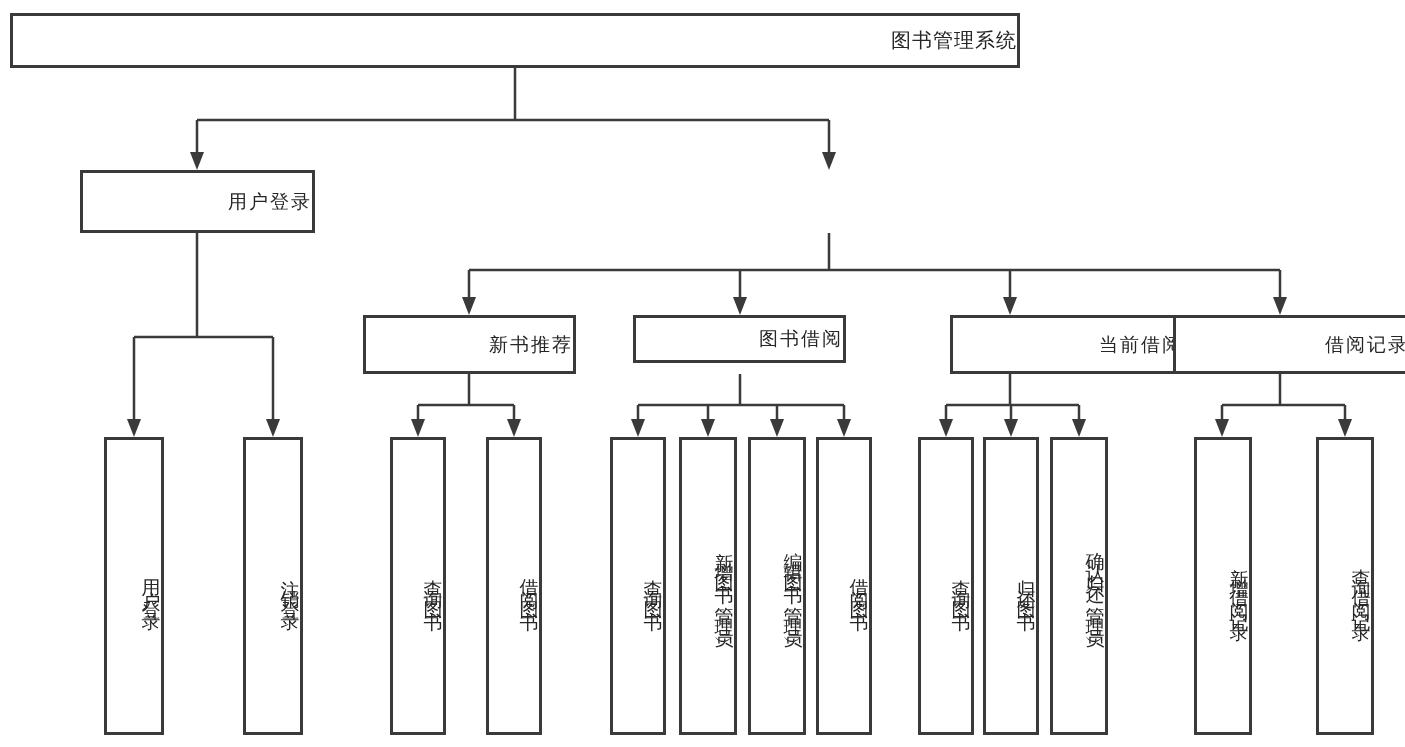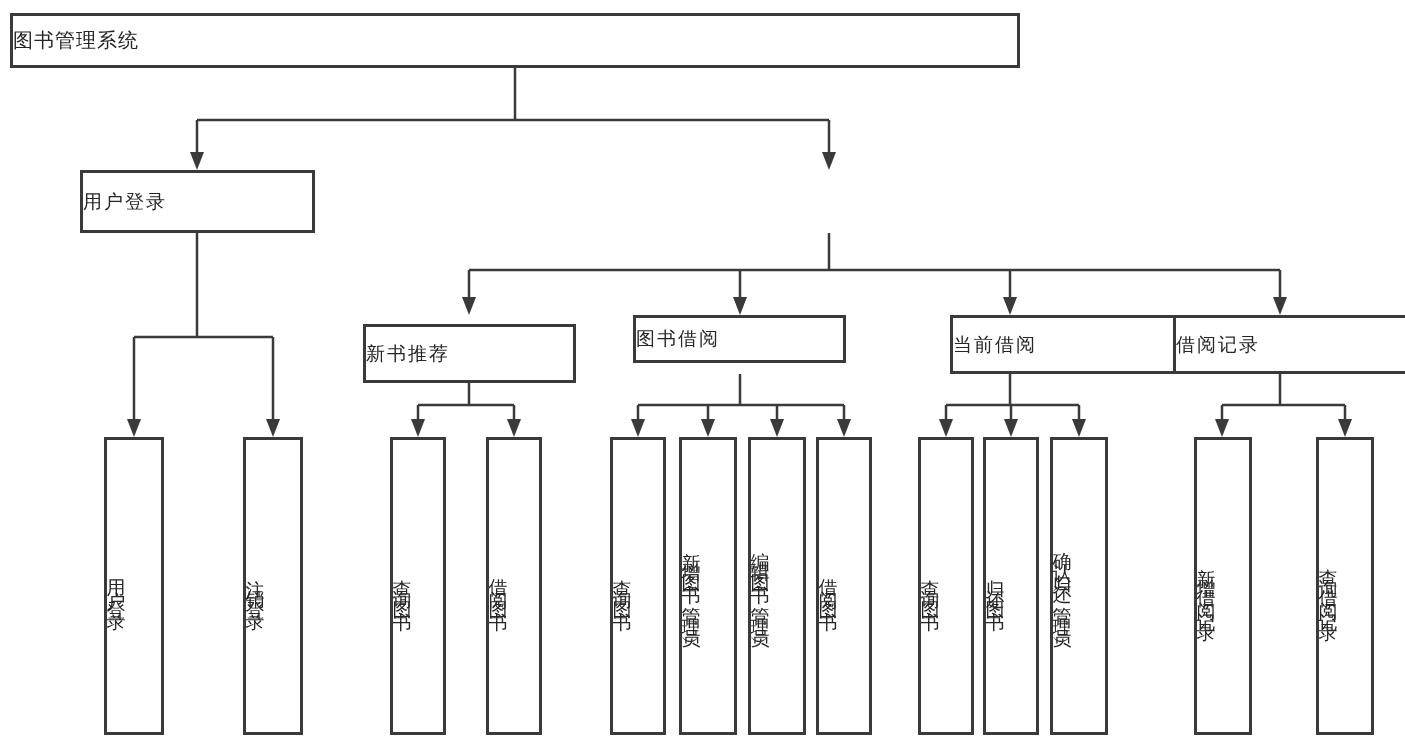"图书管理系统" .node { justify-content: flex-start -> flex-end }
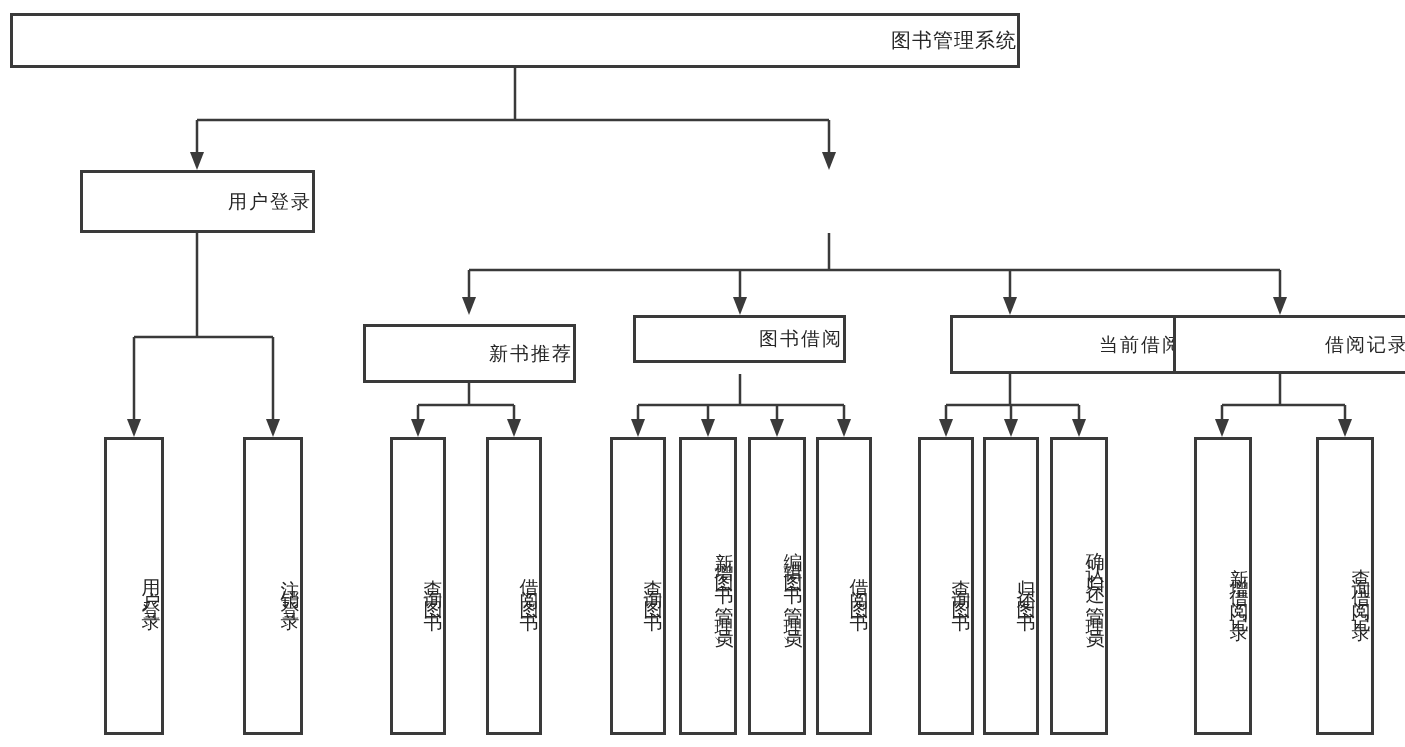"新书推荐" div.node { top: 324px -> 315px }
